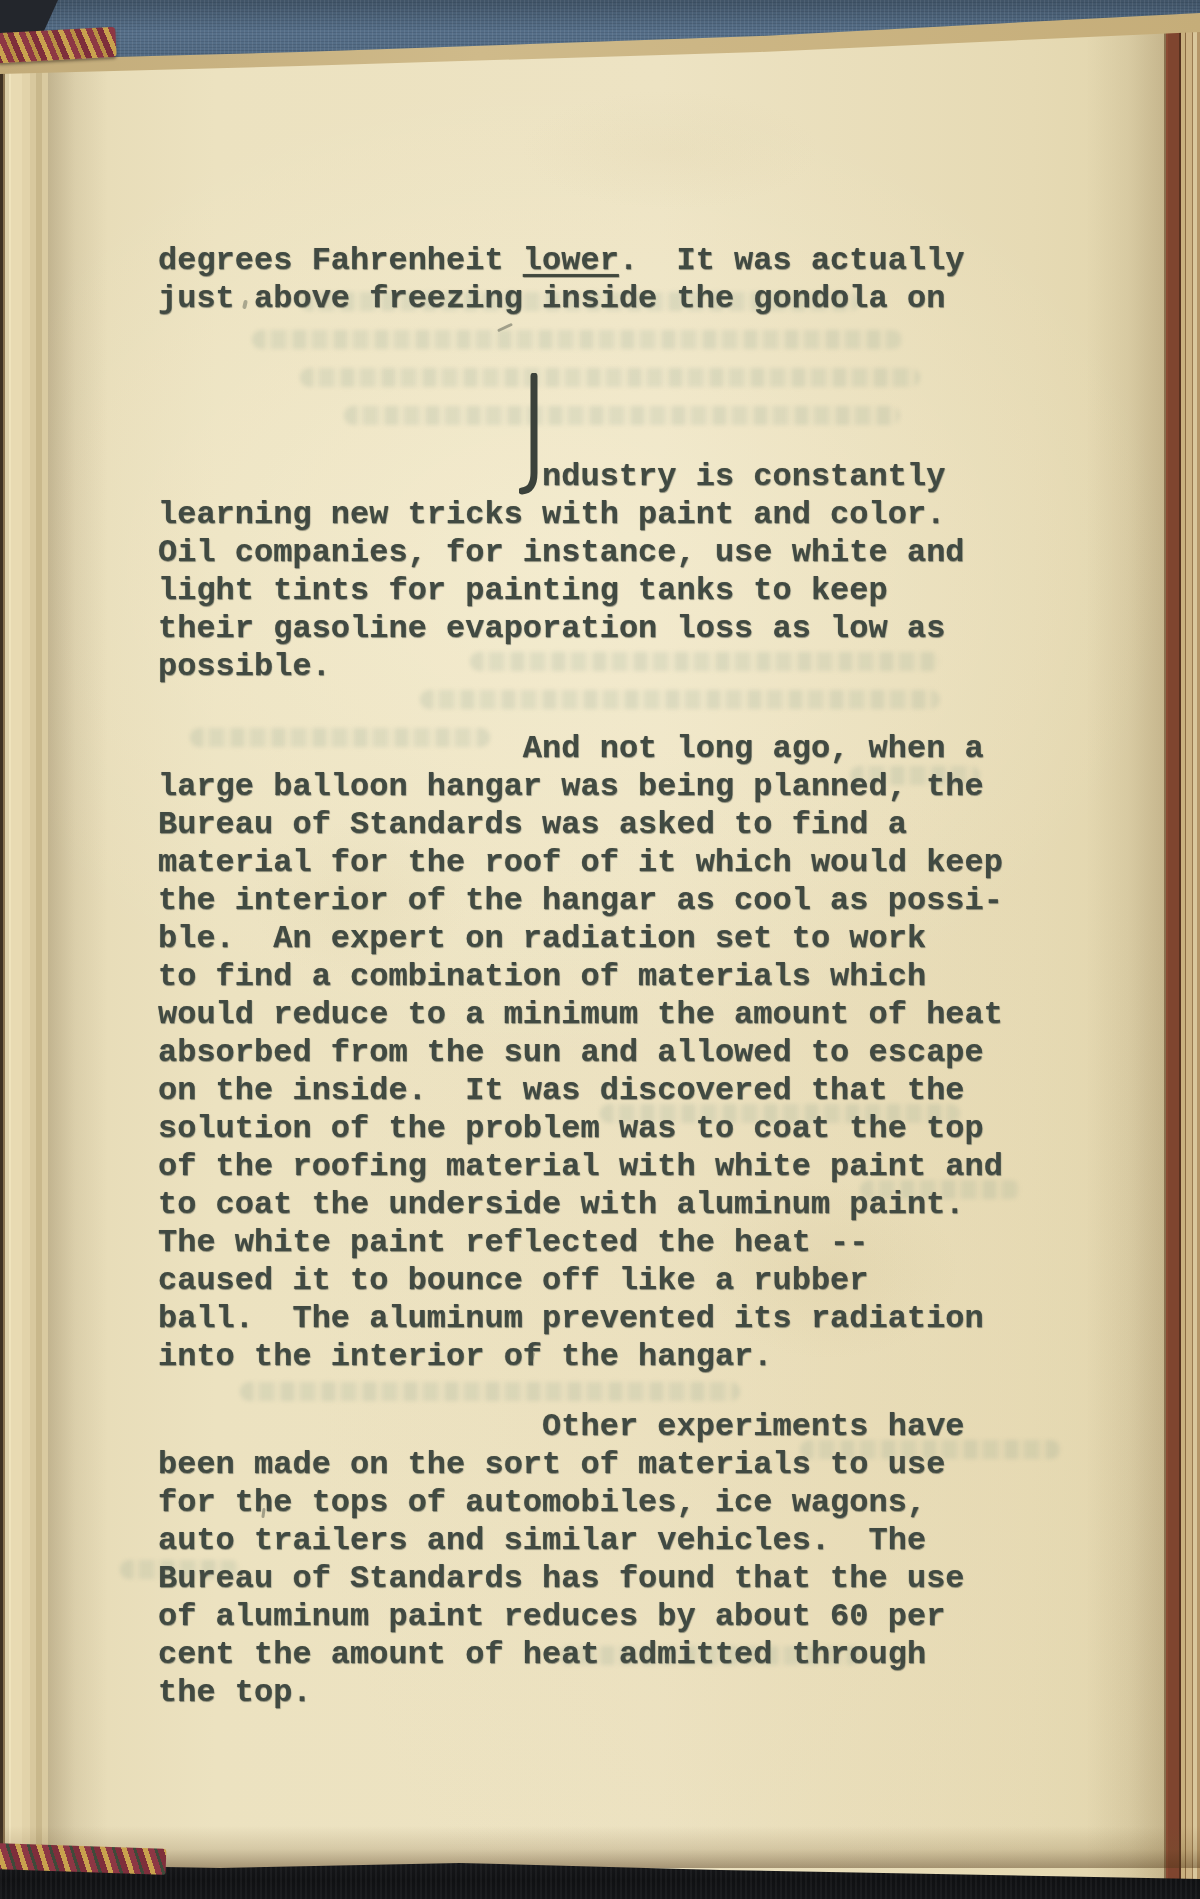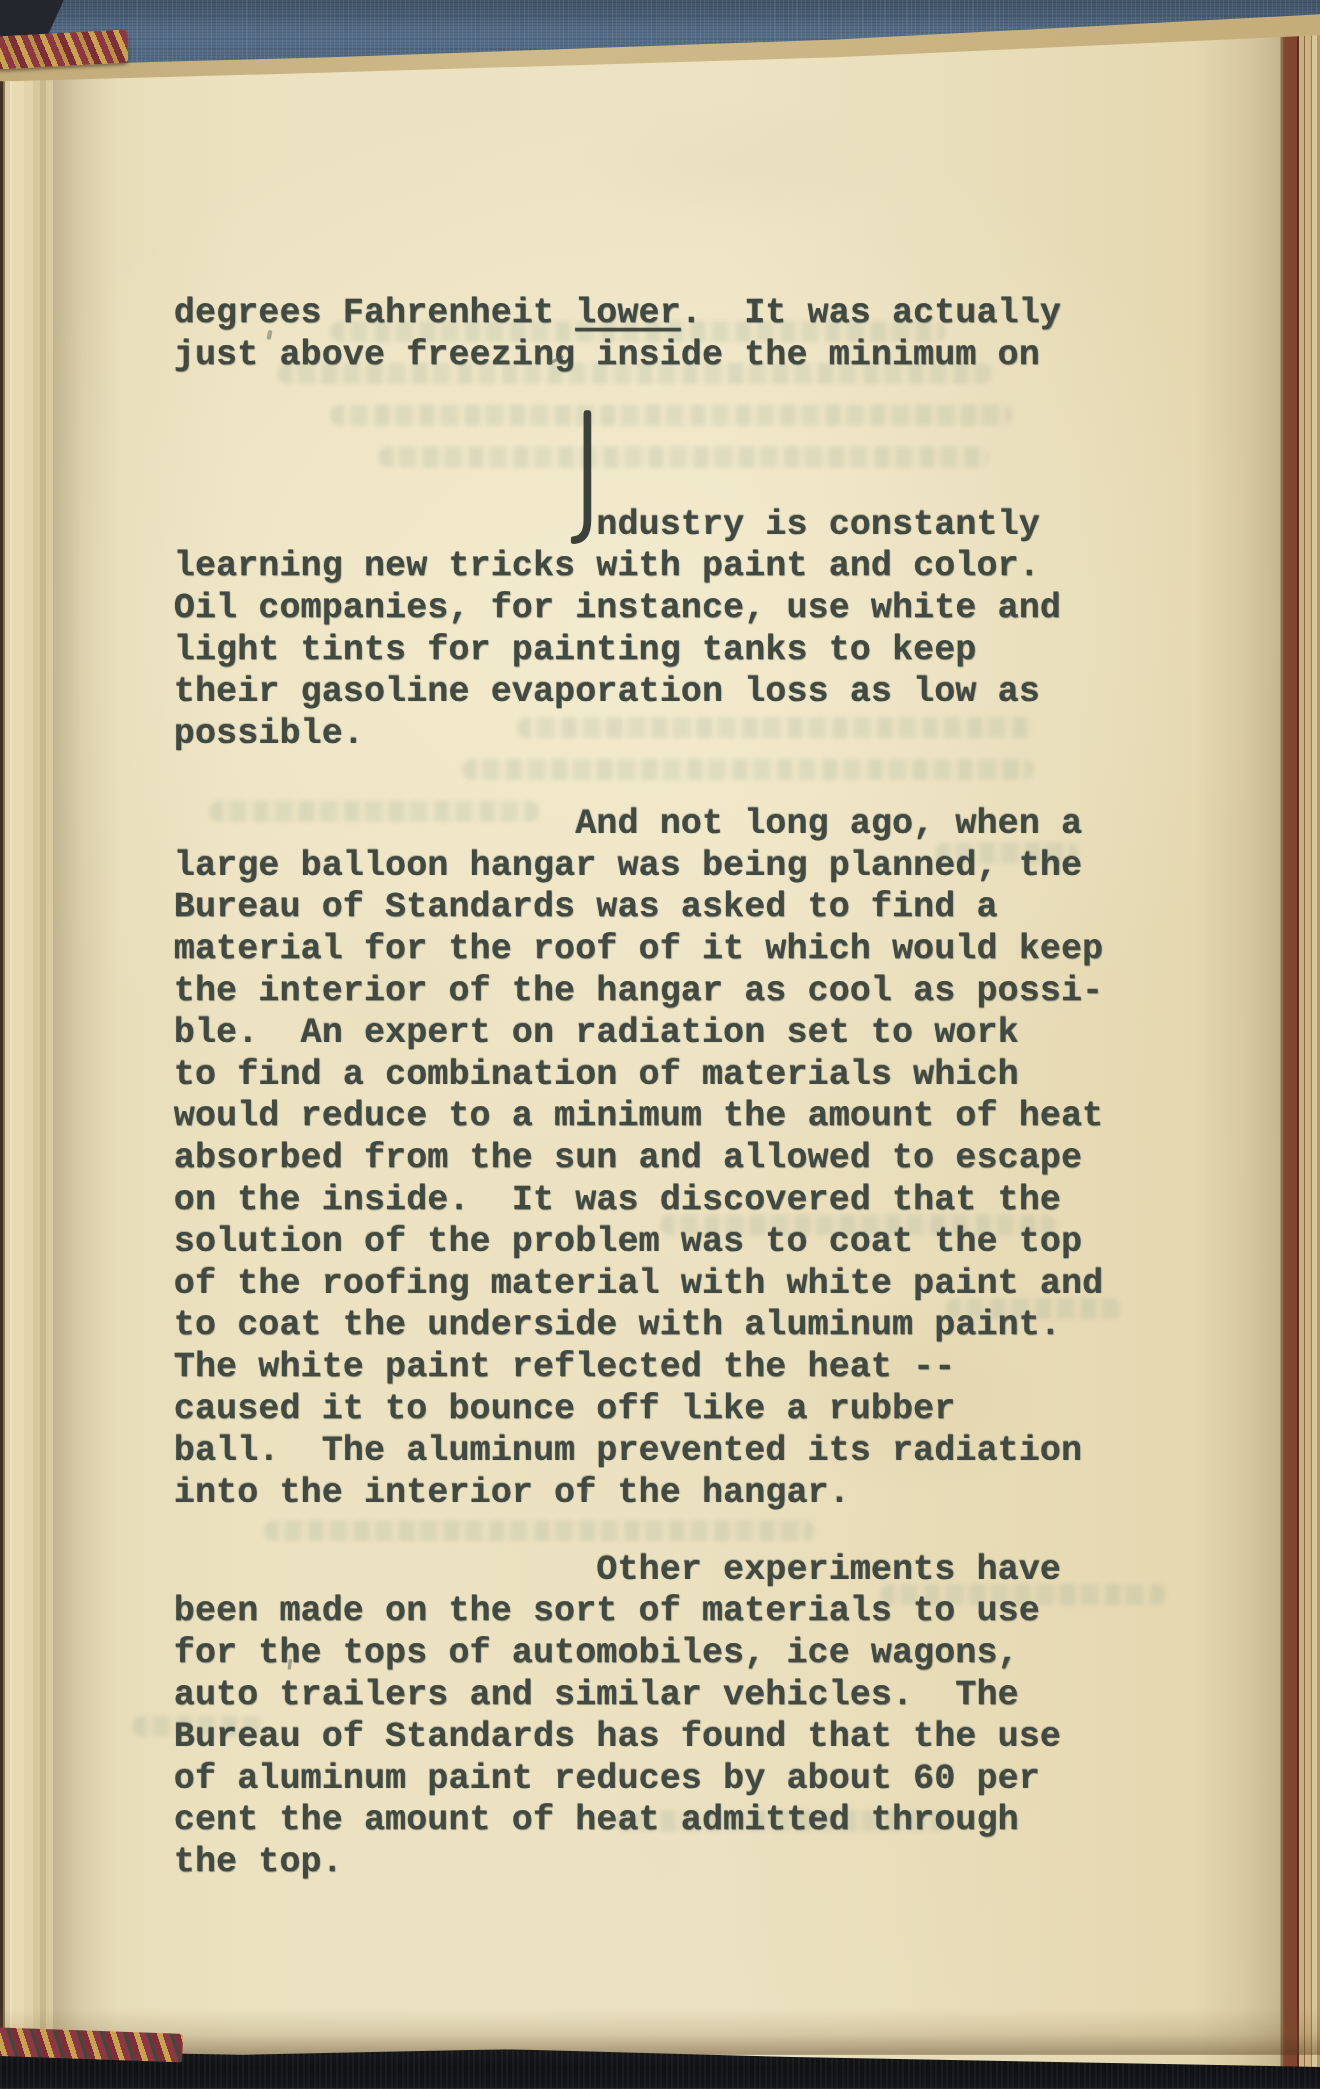"degrees Fahrenheit lower. It was" div.para { margin-top: 24px -> none }
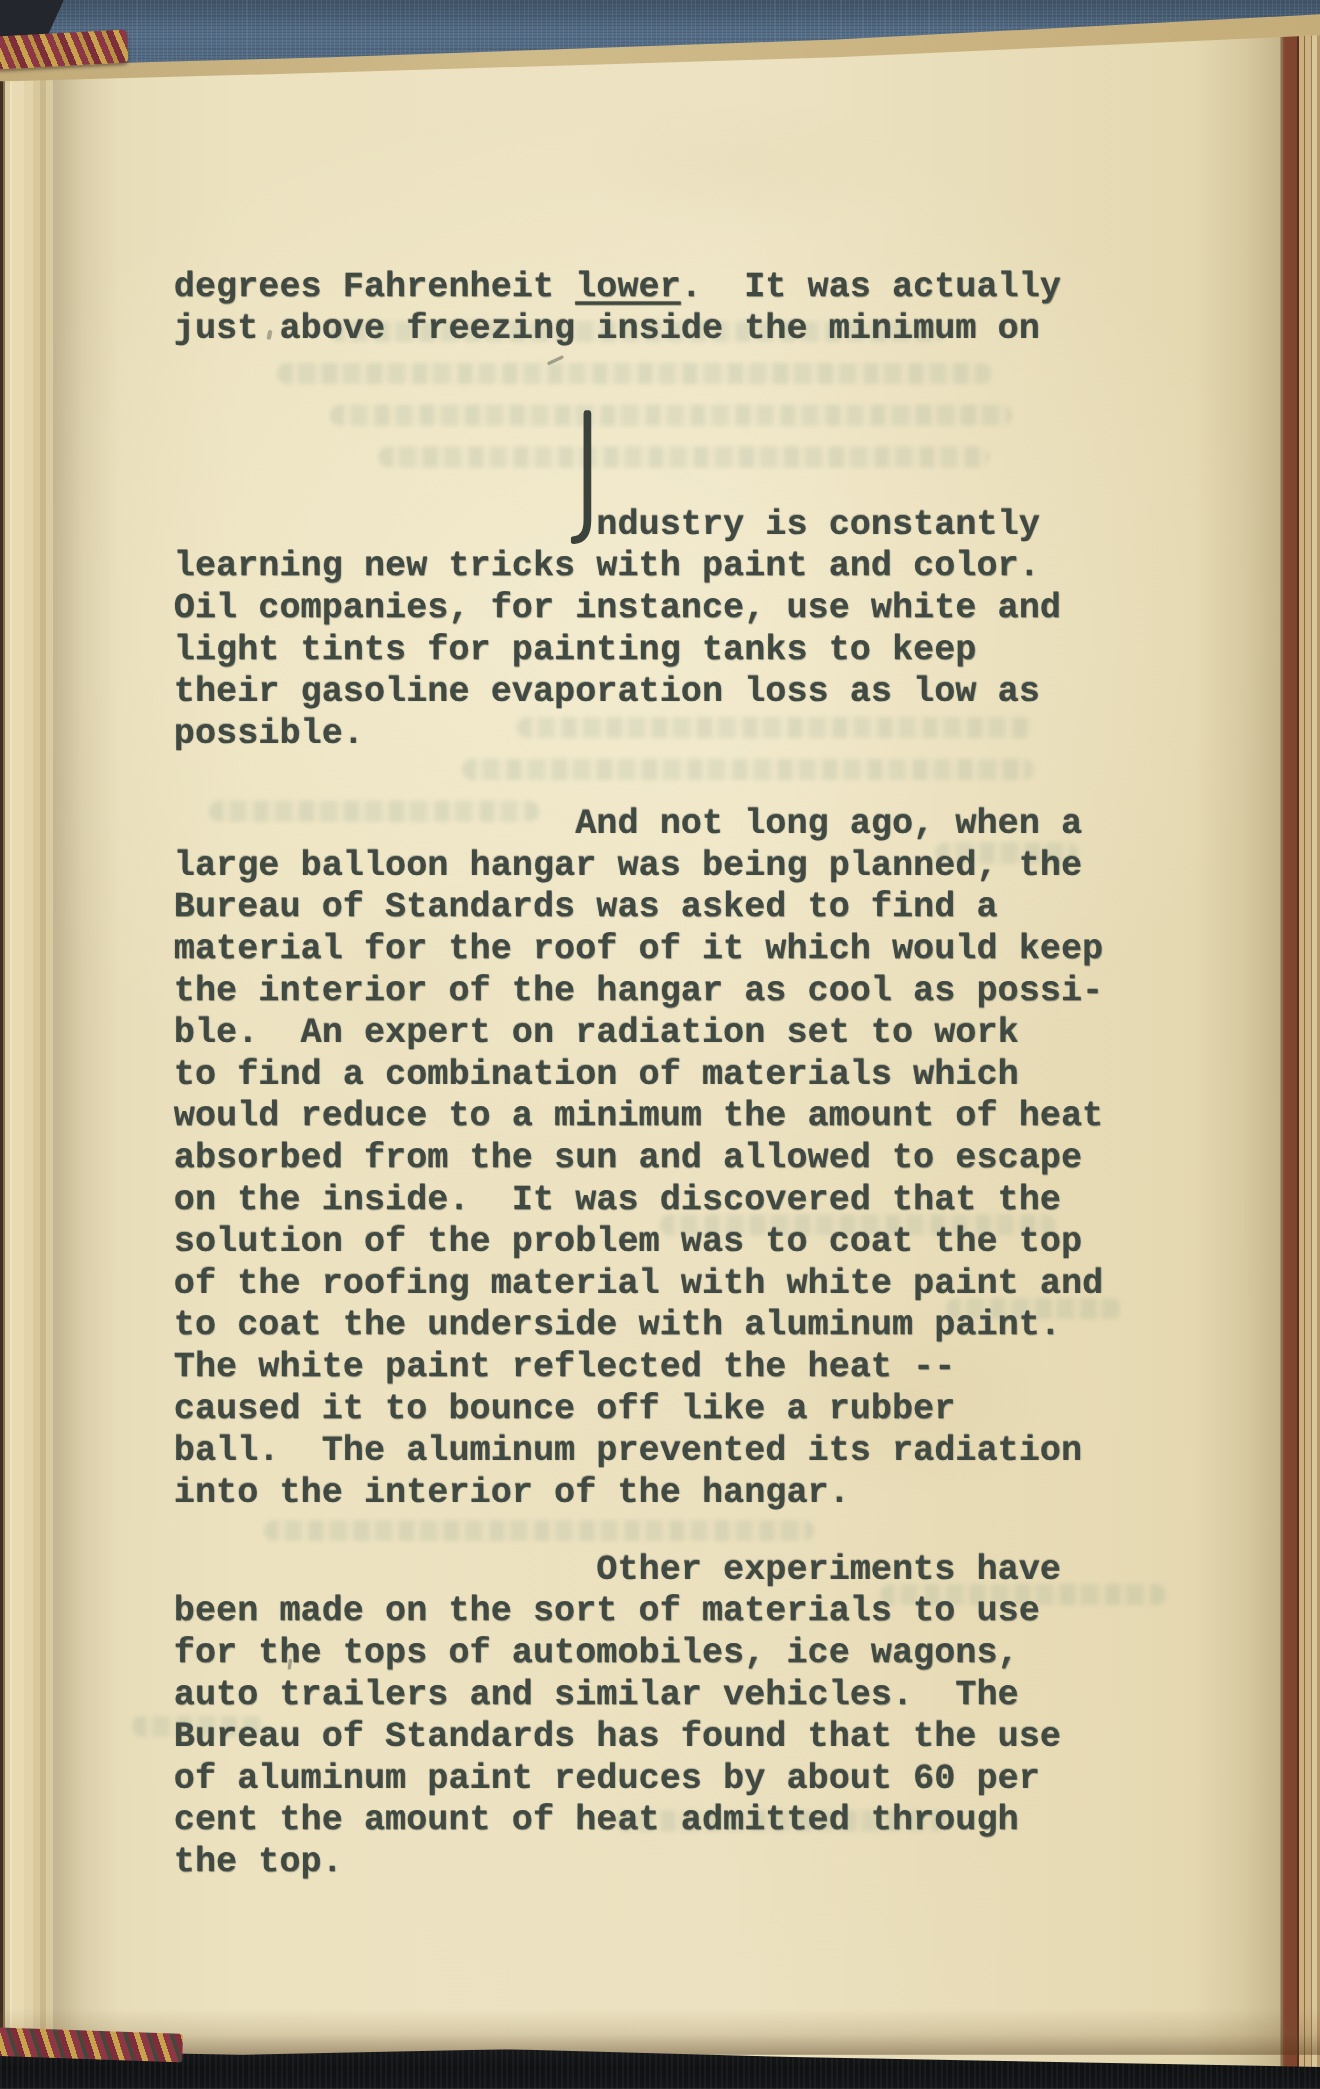"just above freezing inside the" span { text: minimum -> gondola }
